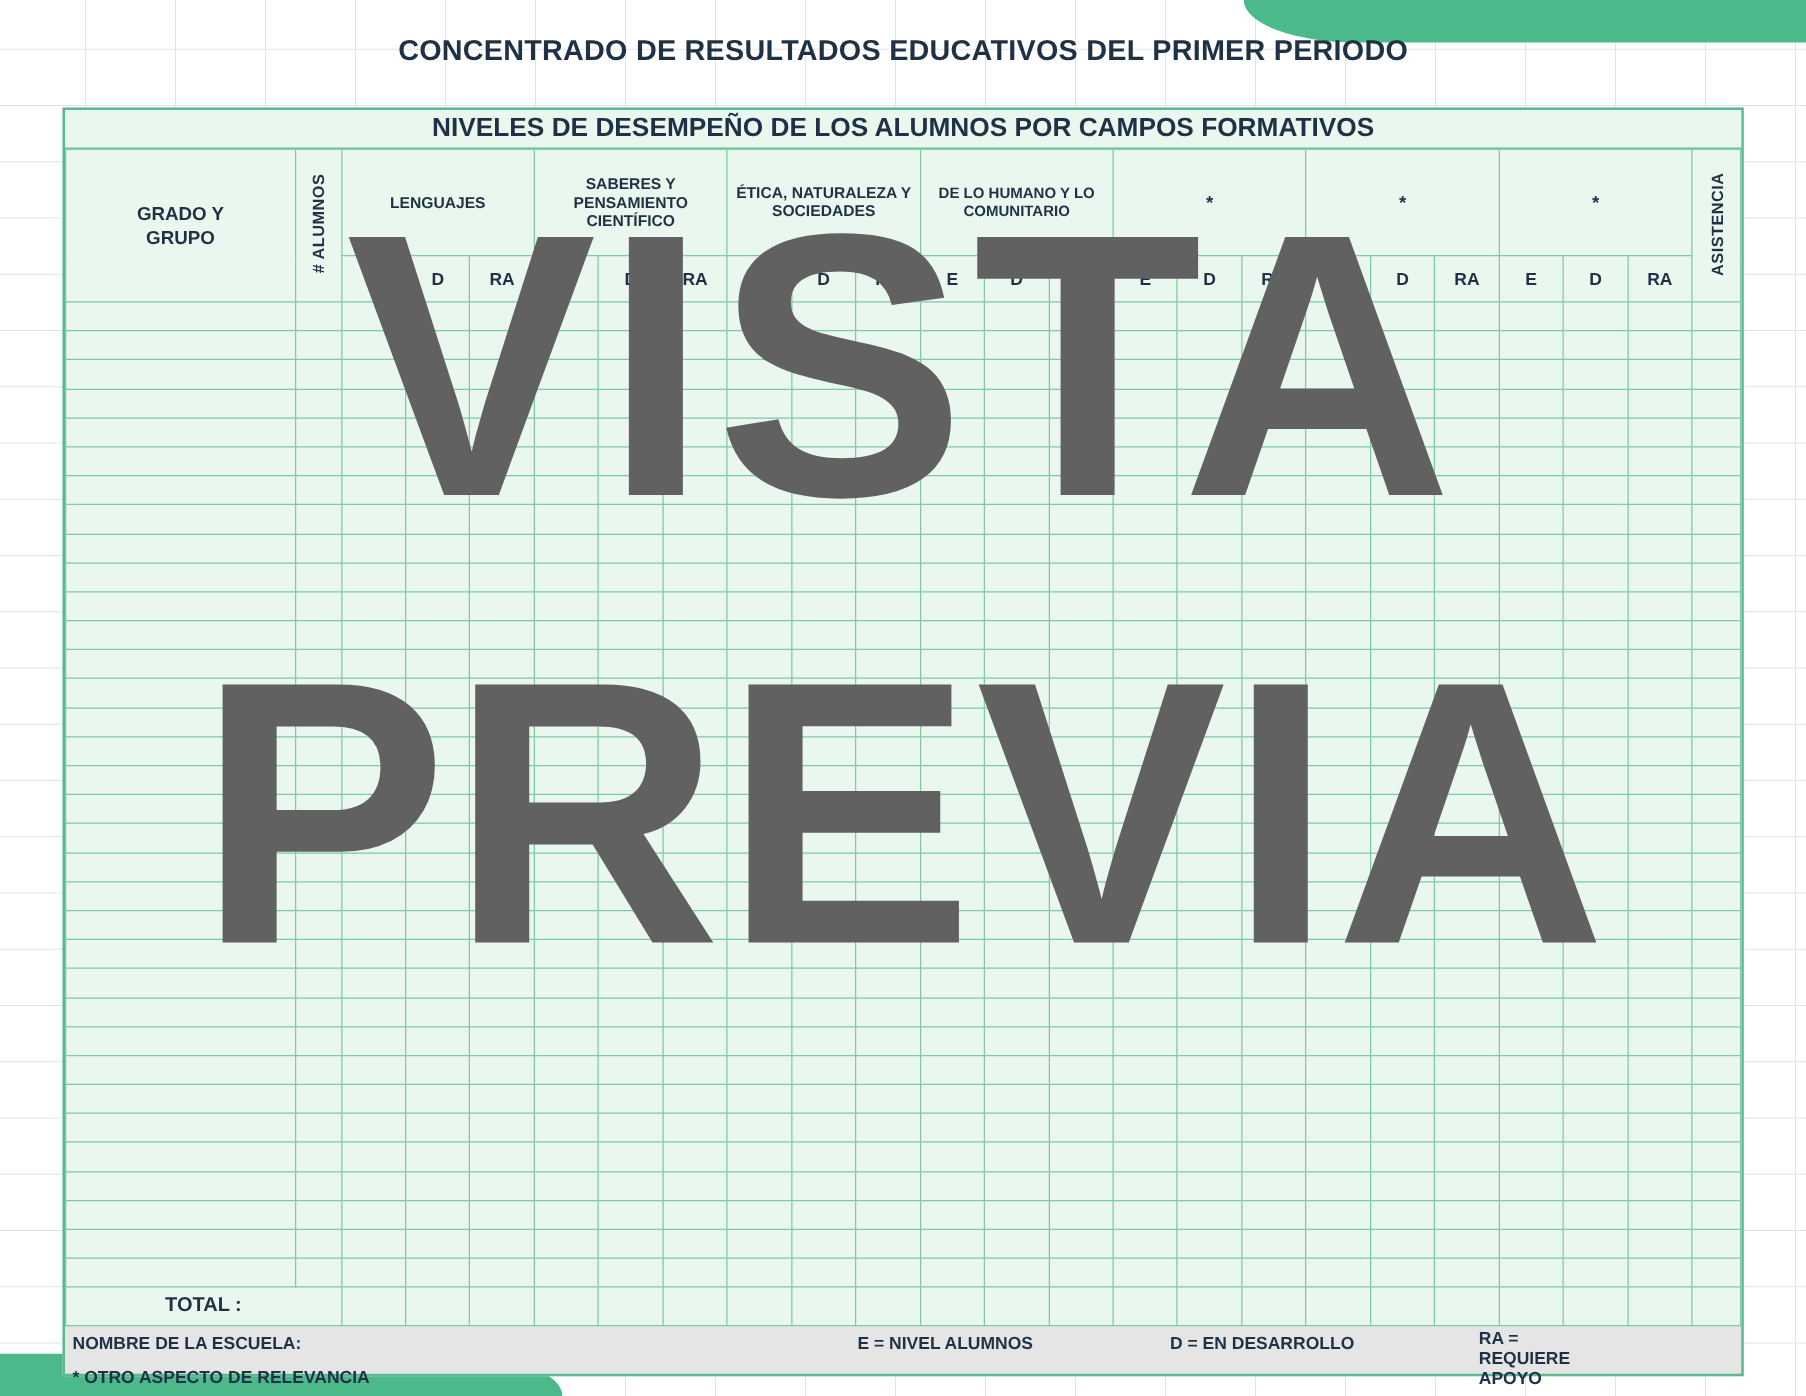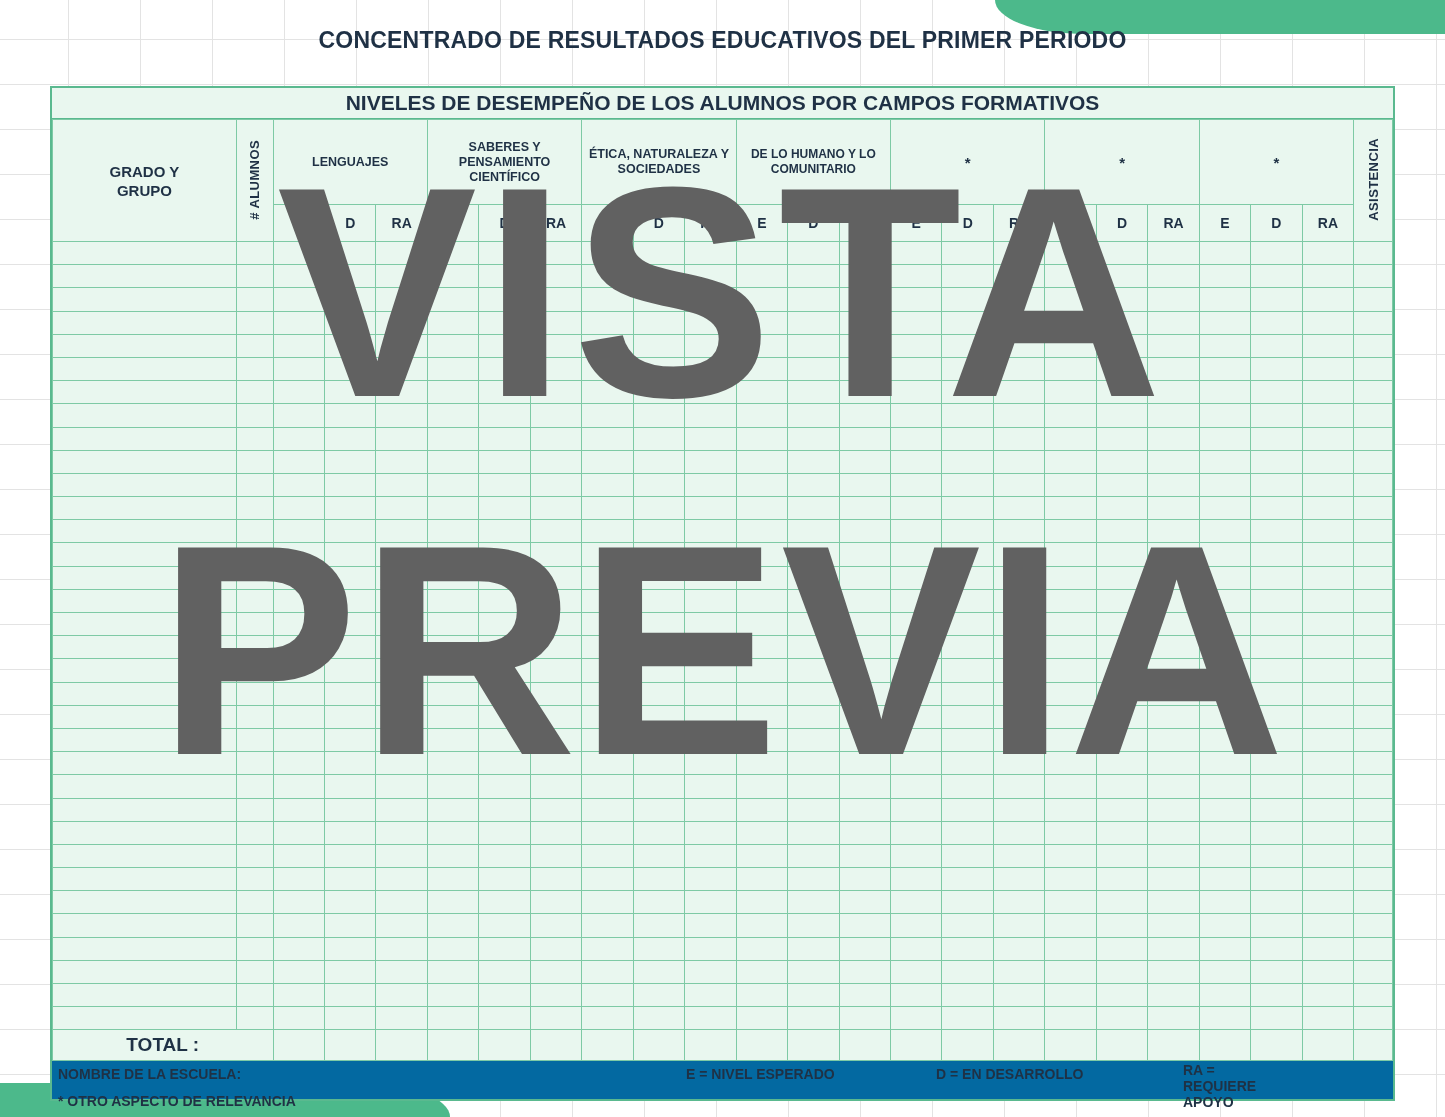"NIVELES DE DESEMPEÑO DE LOS" #sheet { background: #0369a1 -> #e5e5e5 }
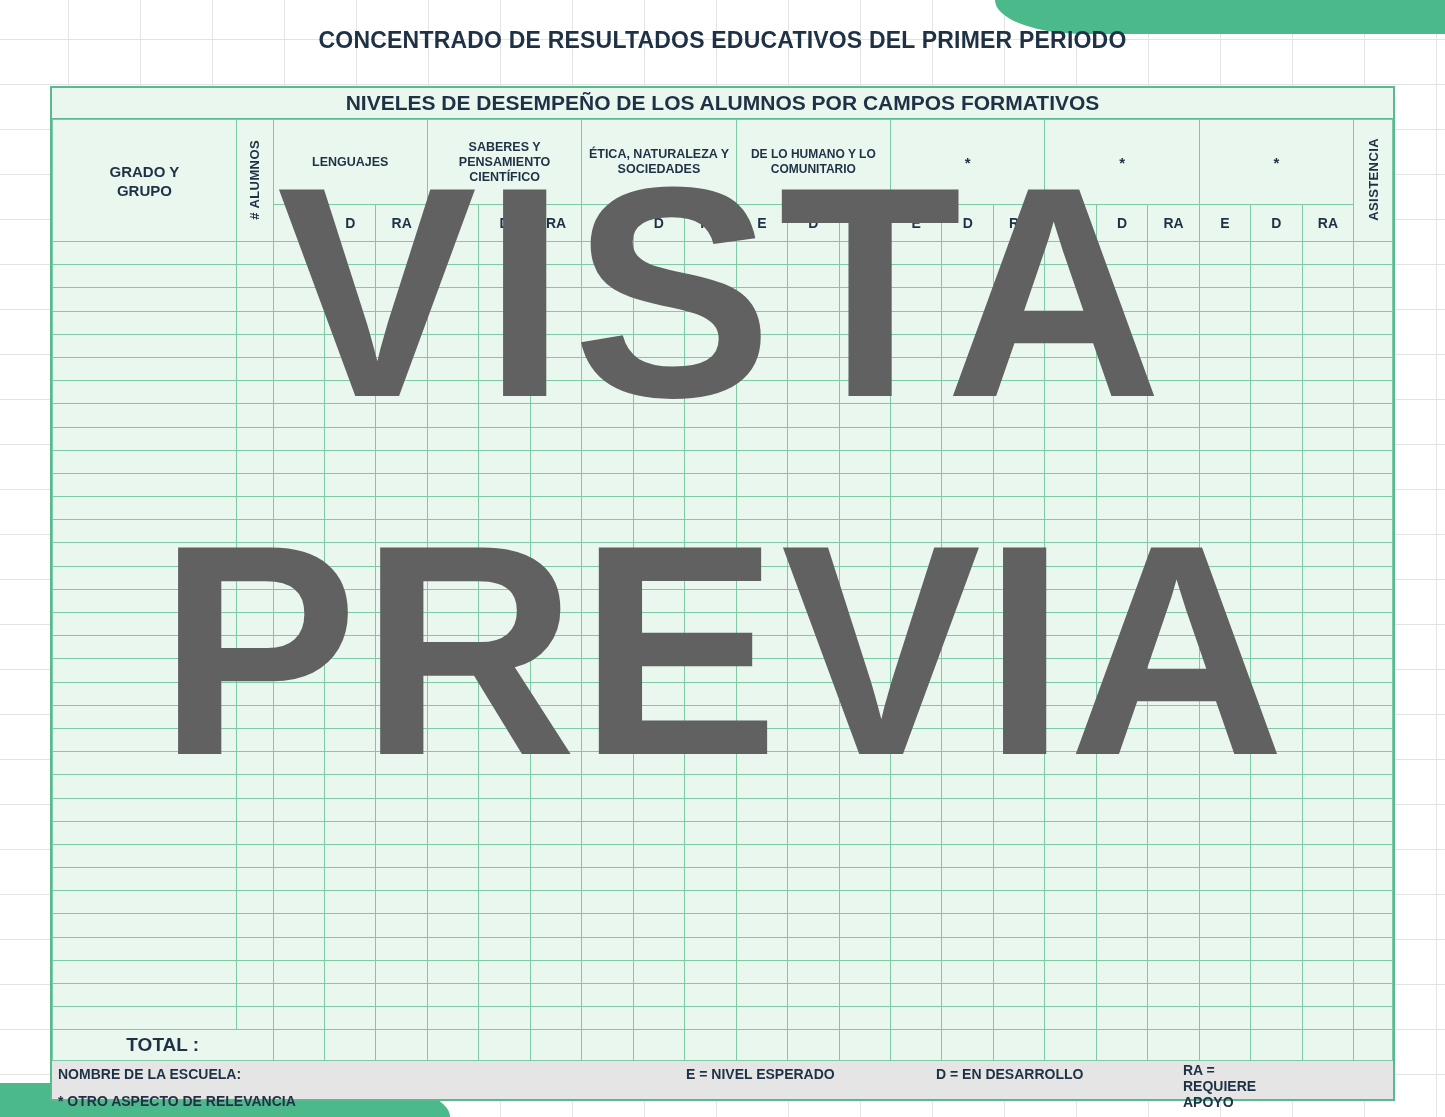"TOTAL :" .totalrow td { font-size: 19px -> 16px }
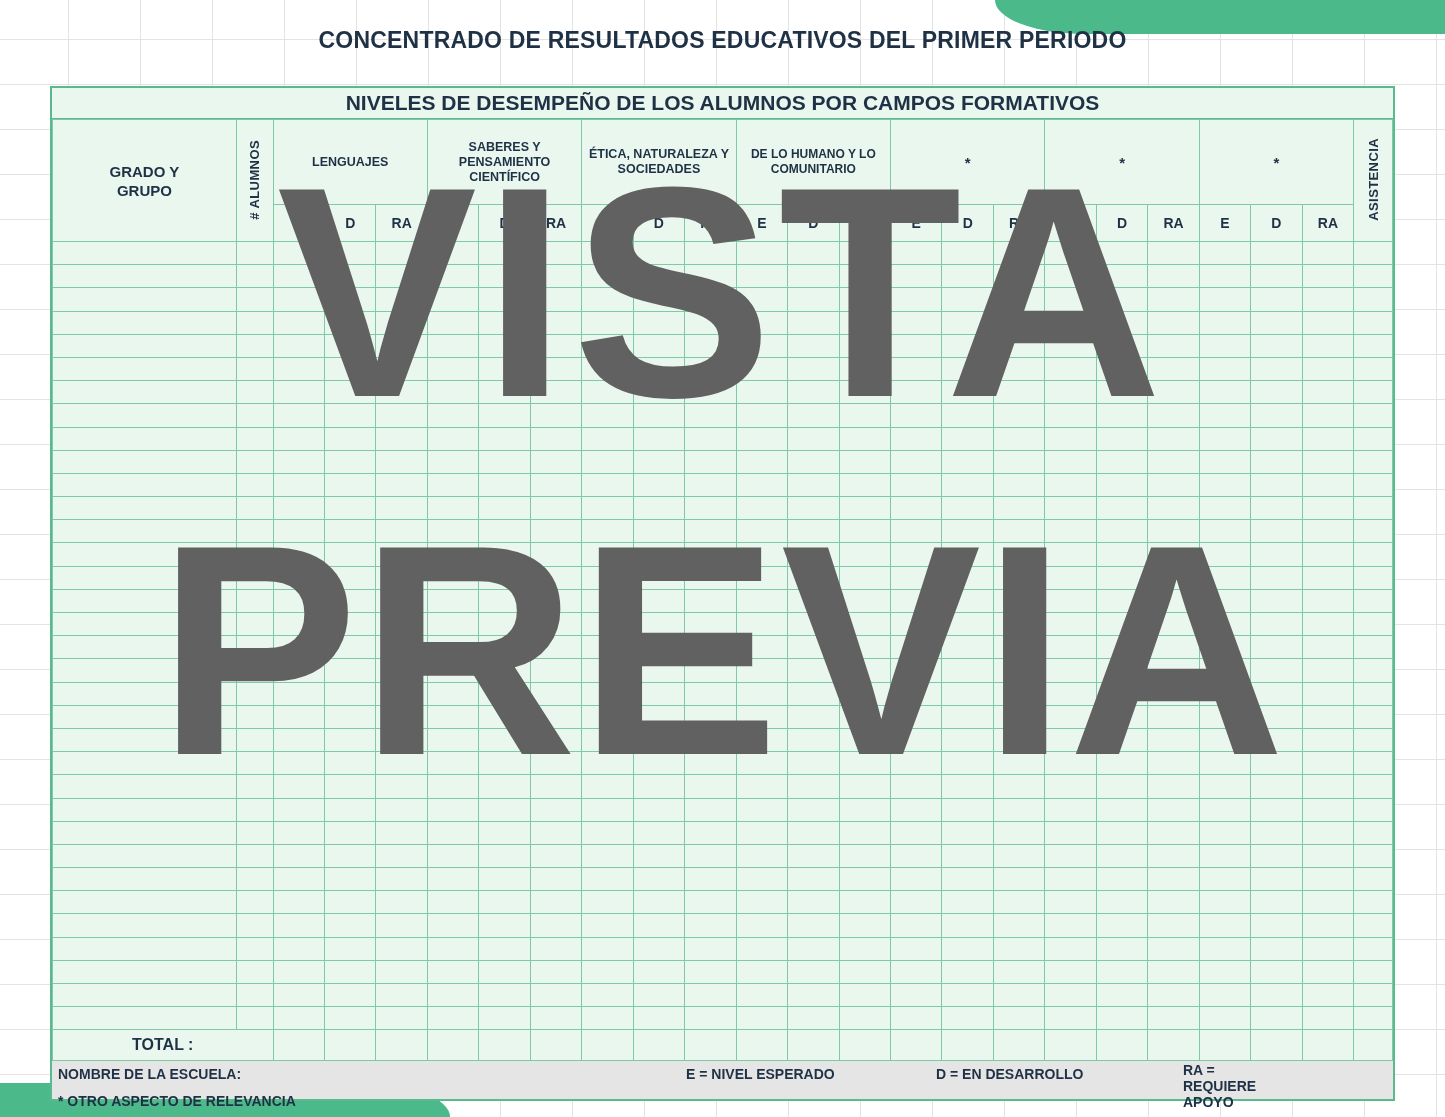"E = NIVEL ESPERADO" span.leg1 { text: ESPERADO -> ALUMNOS }
